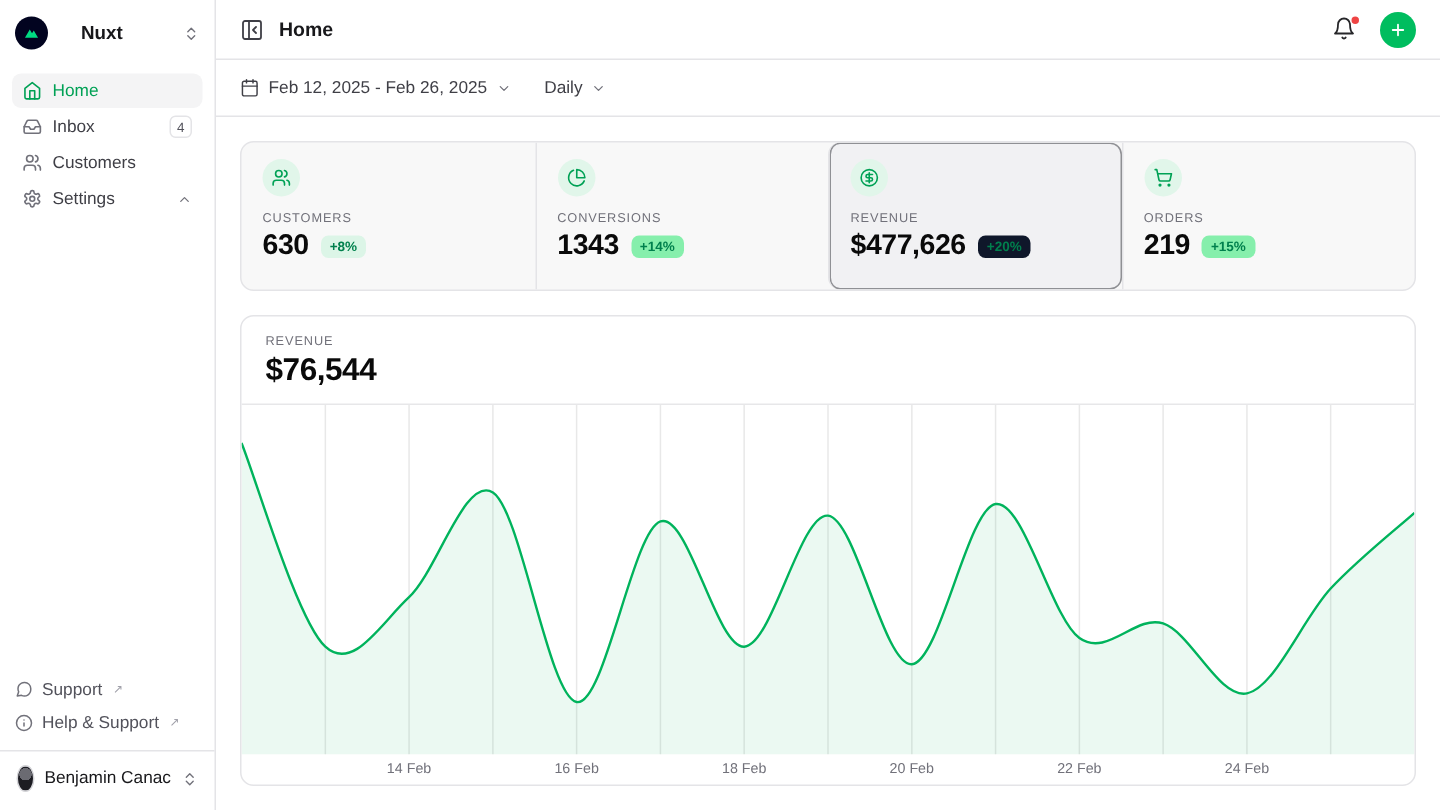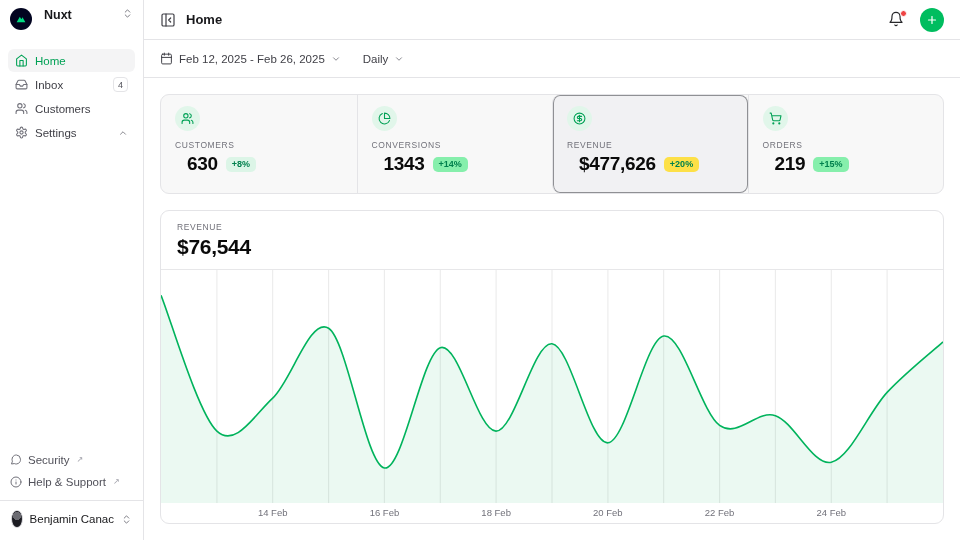"Nuxt" .ws-row { align-items: none -> center; gap: 12px -> 22px }
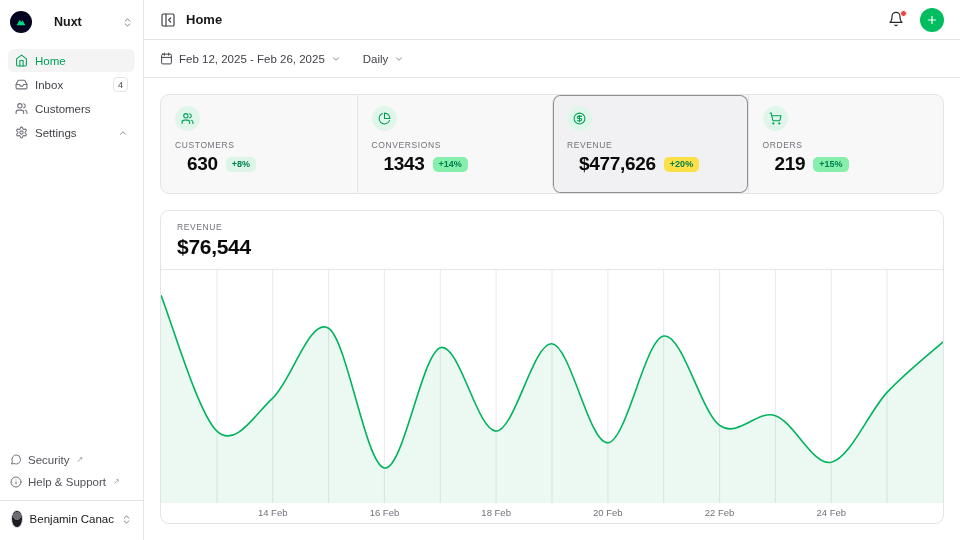"630" .stat-value-row { margin-left: 12px -> none }
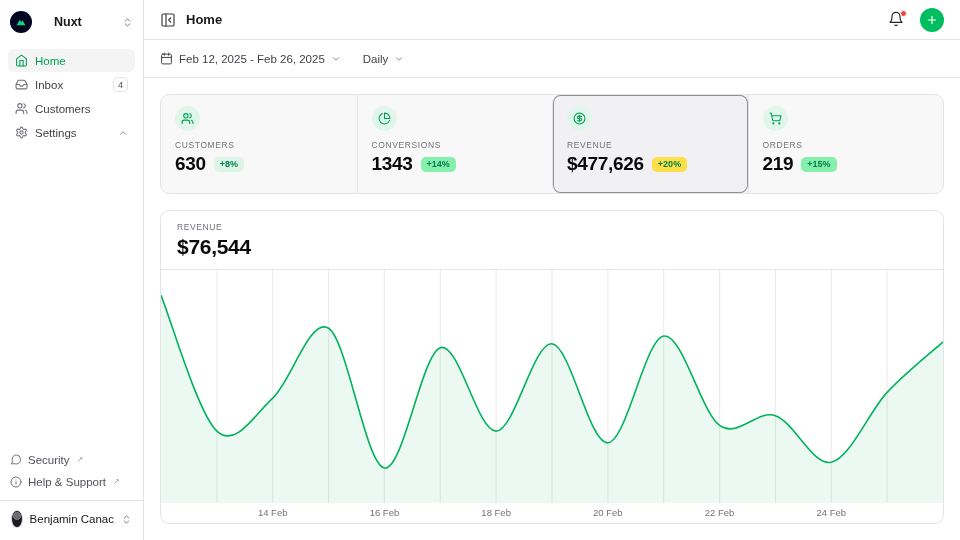"+20%" span.delta-badge { background: #fde047 -> #0f172a }
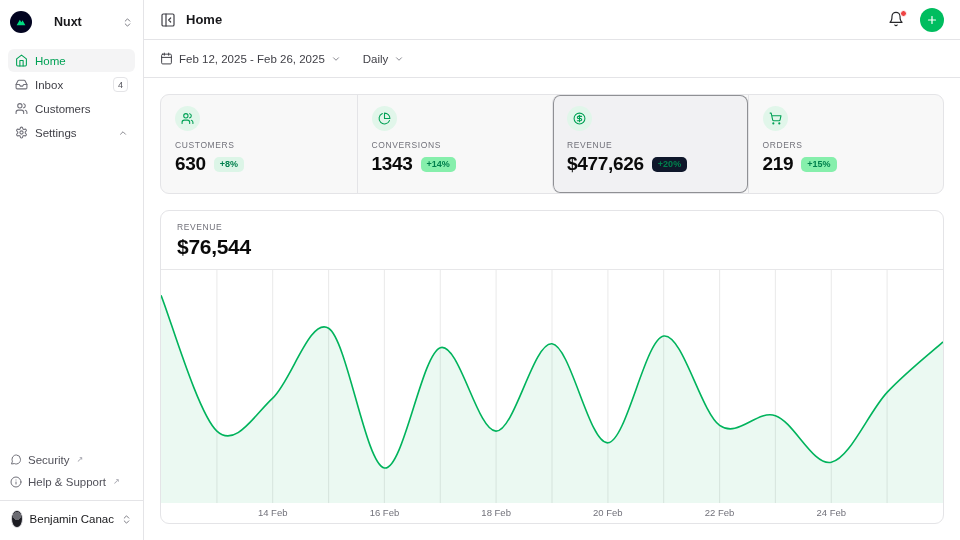"Security" span { text: Security -> Support }
